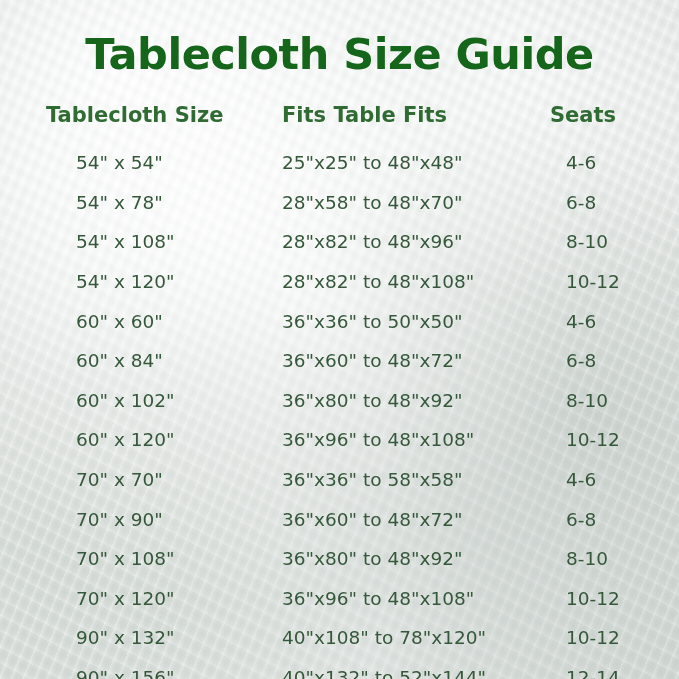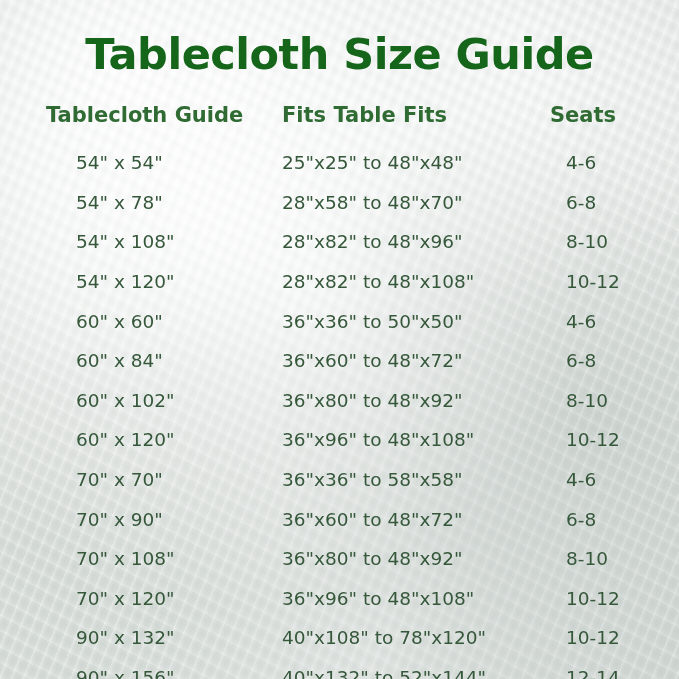"Tablecloth Guide" th.col-1 { text: Guide -> Size }
